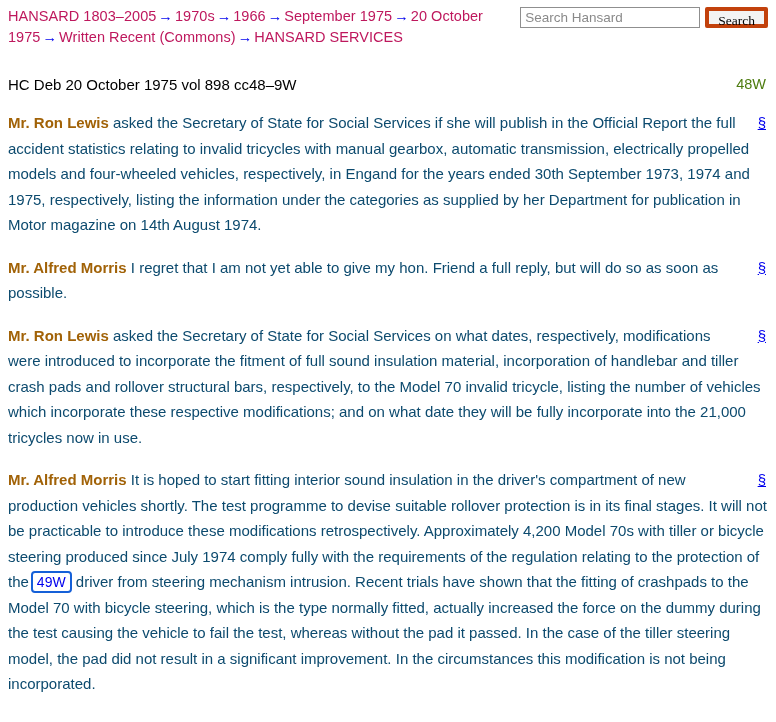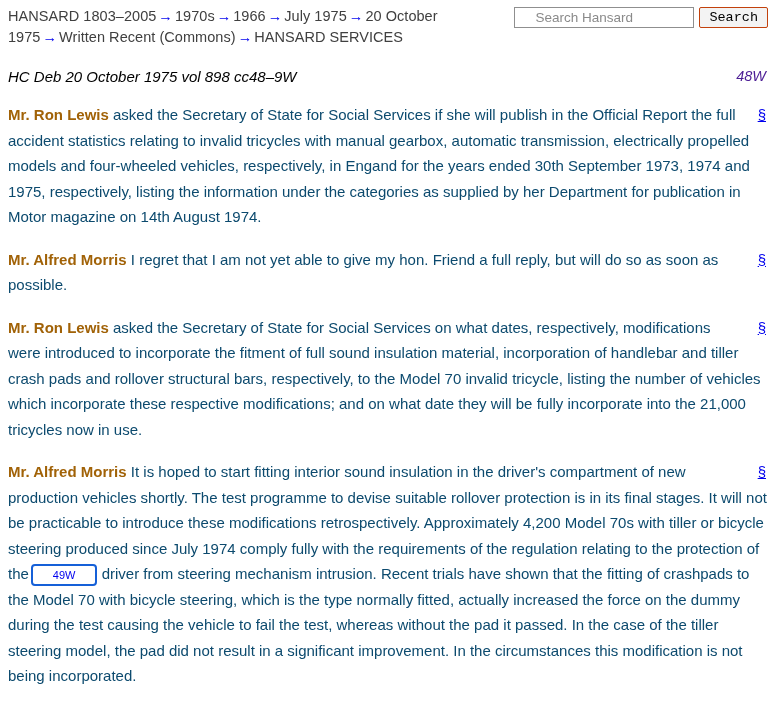"HANSARD 1803–2005" .breadcrumb a { color: #404040 -> #be185d }
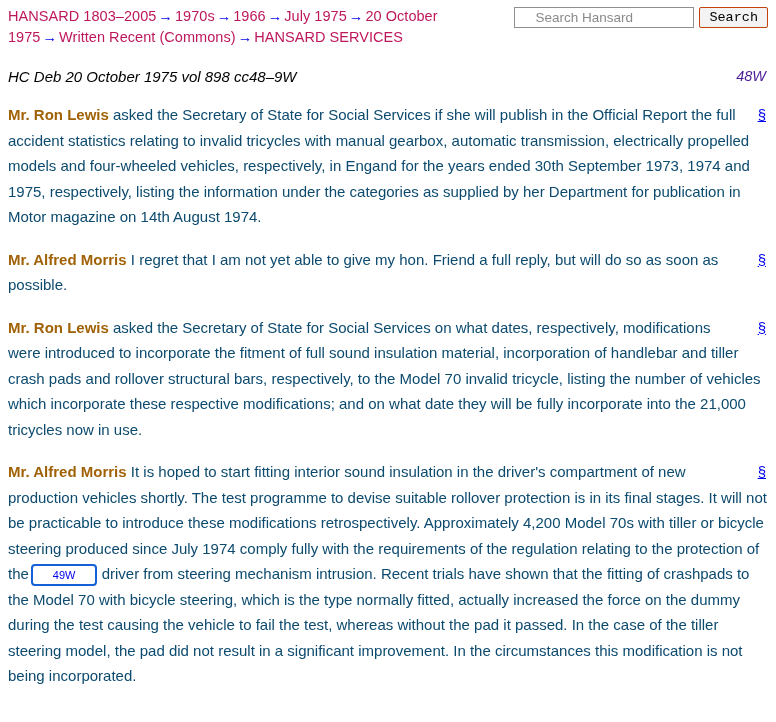"July 1975" a { text: July -> September }
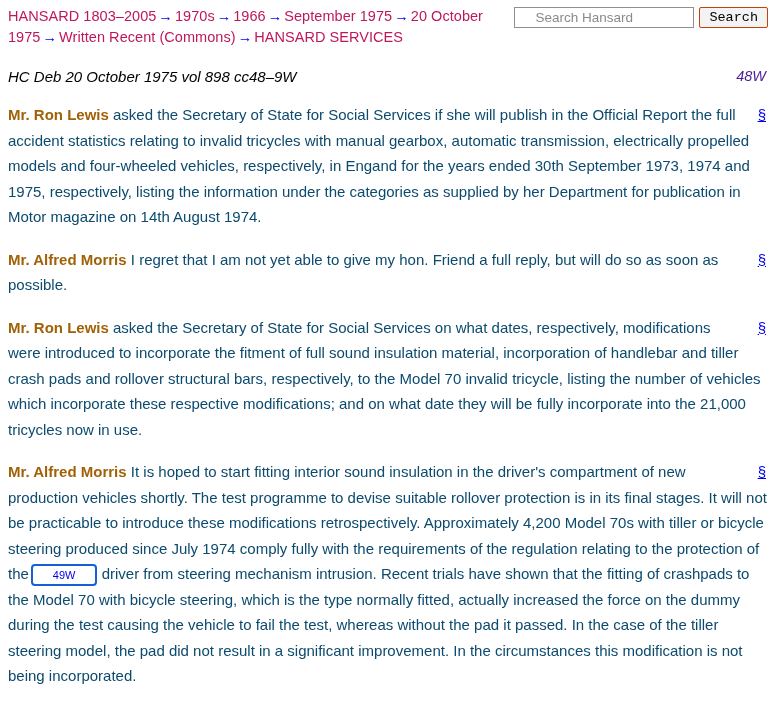"Search Hansard" .search-input { padding: 1px 20px -> 1px 4px }
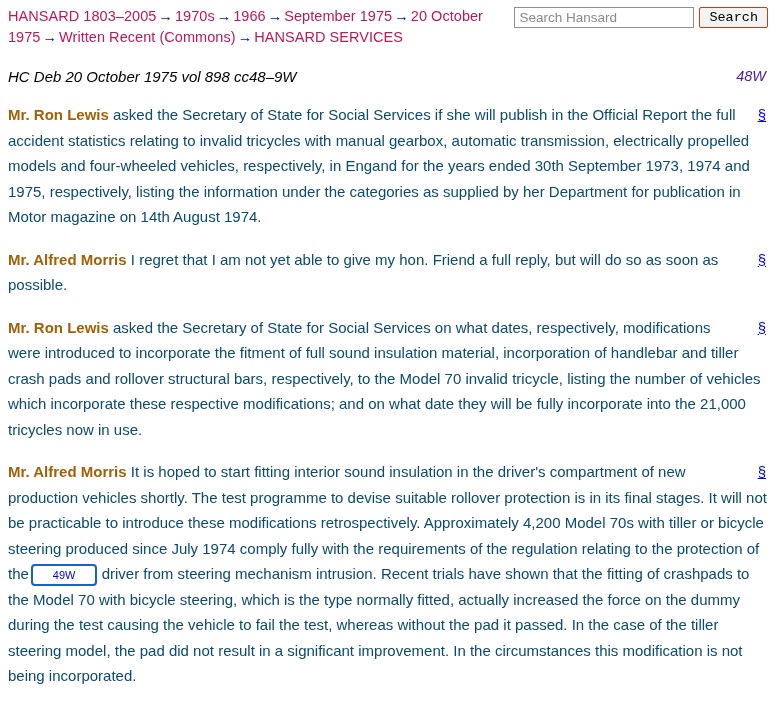"Search" .search-button { border: 1px solid #c2410c -> 4px solid #c2410c; font-family: Liberation Mono, monospace -> Liberation Serif, serif }
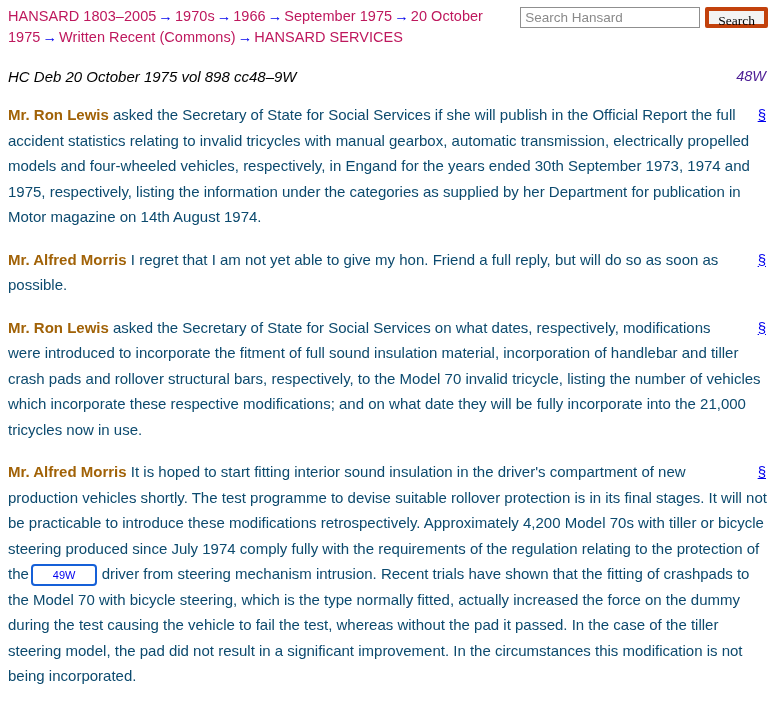"HC Deb 20 October 1975" .citation-row { font-style: italic -> none; margin-top: 16px -> 24px }
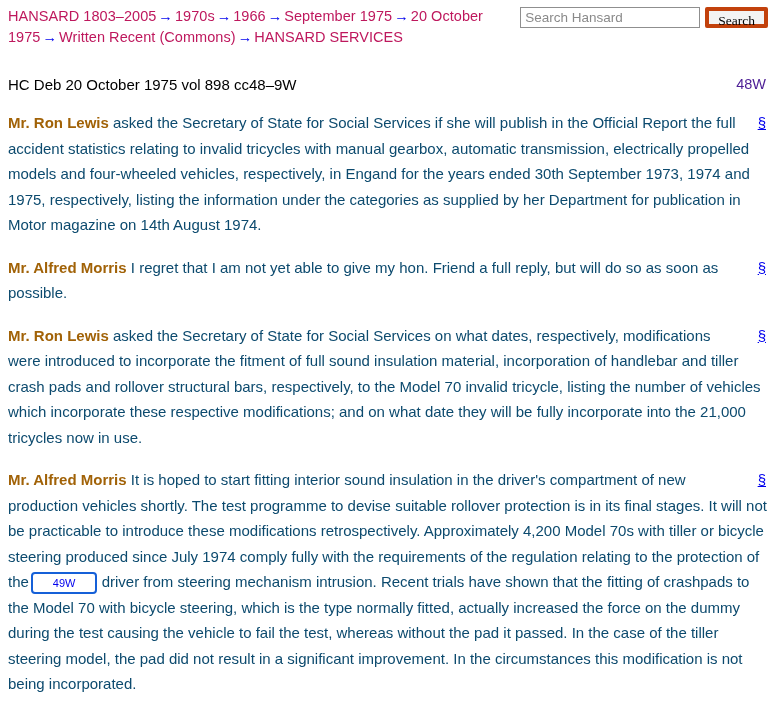"48W" .col-ref-top { color: #4c1d95 -> #4d7c0f }
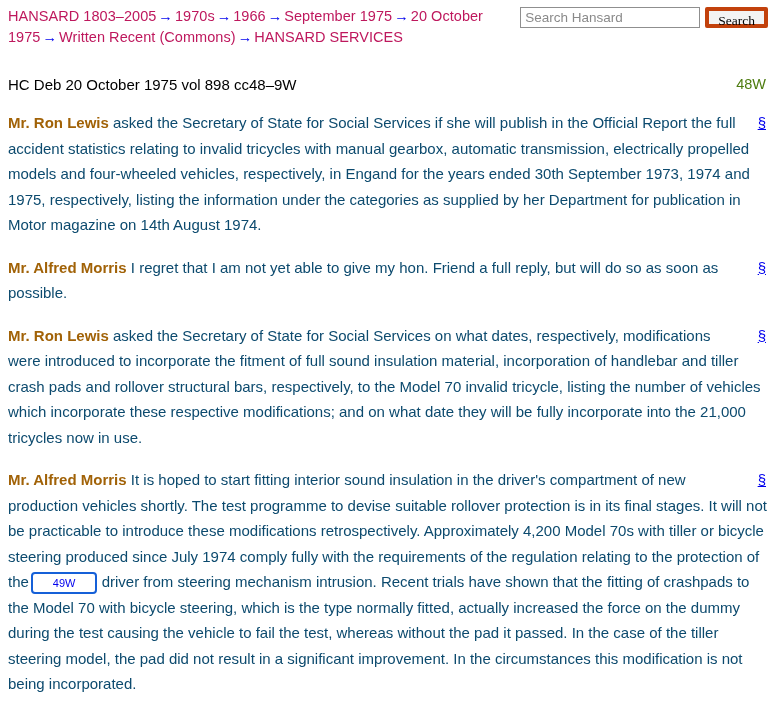"49W" .col-ref-inline { font-size: 11px -> 14px; padding: 0px 20px -> 0px 4px }
